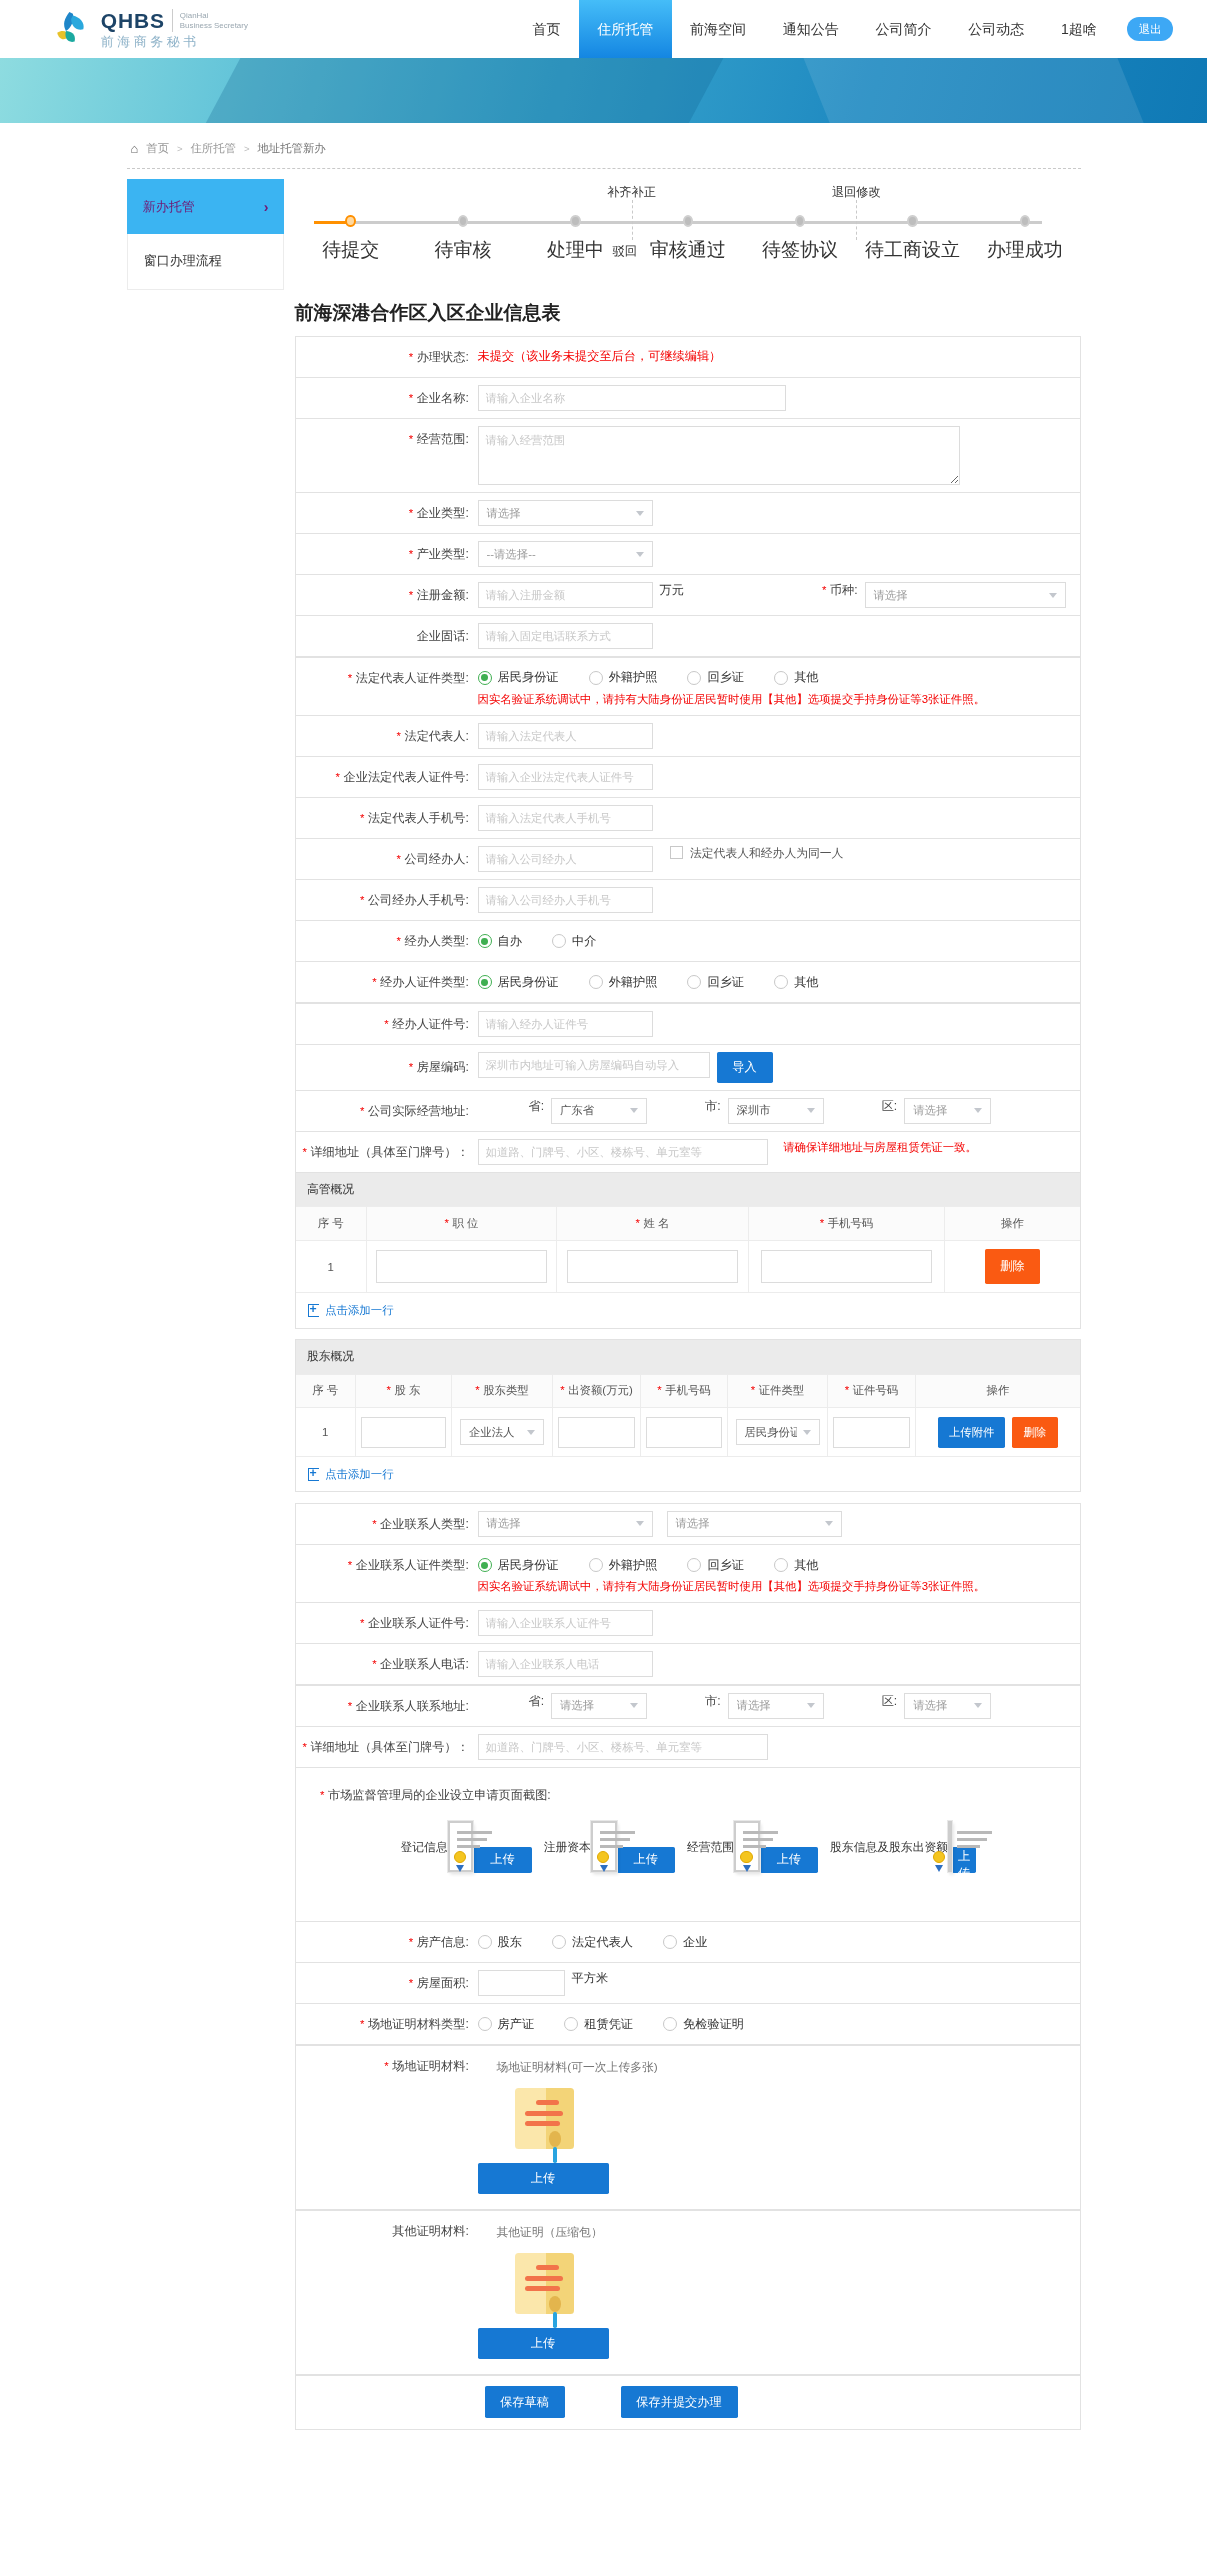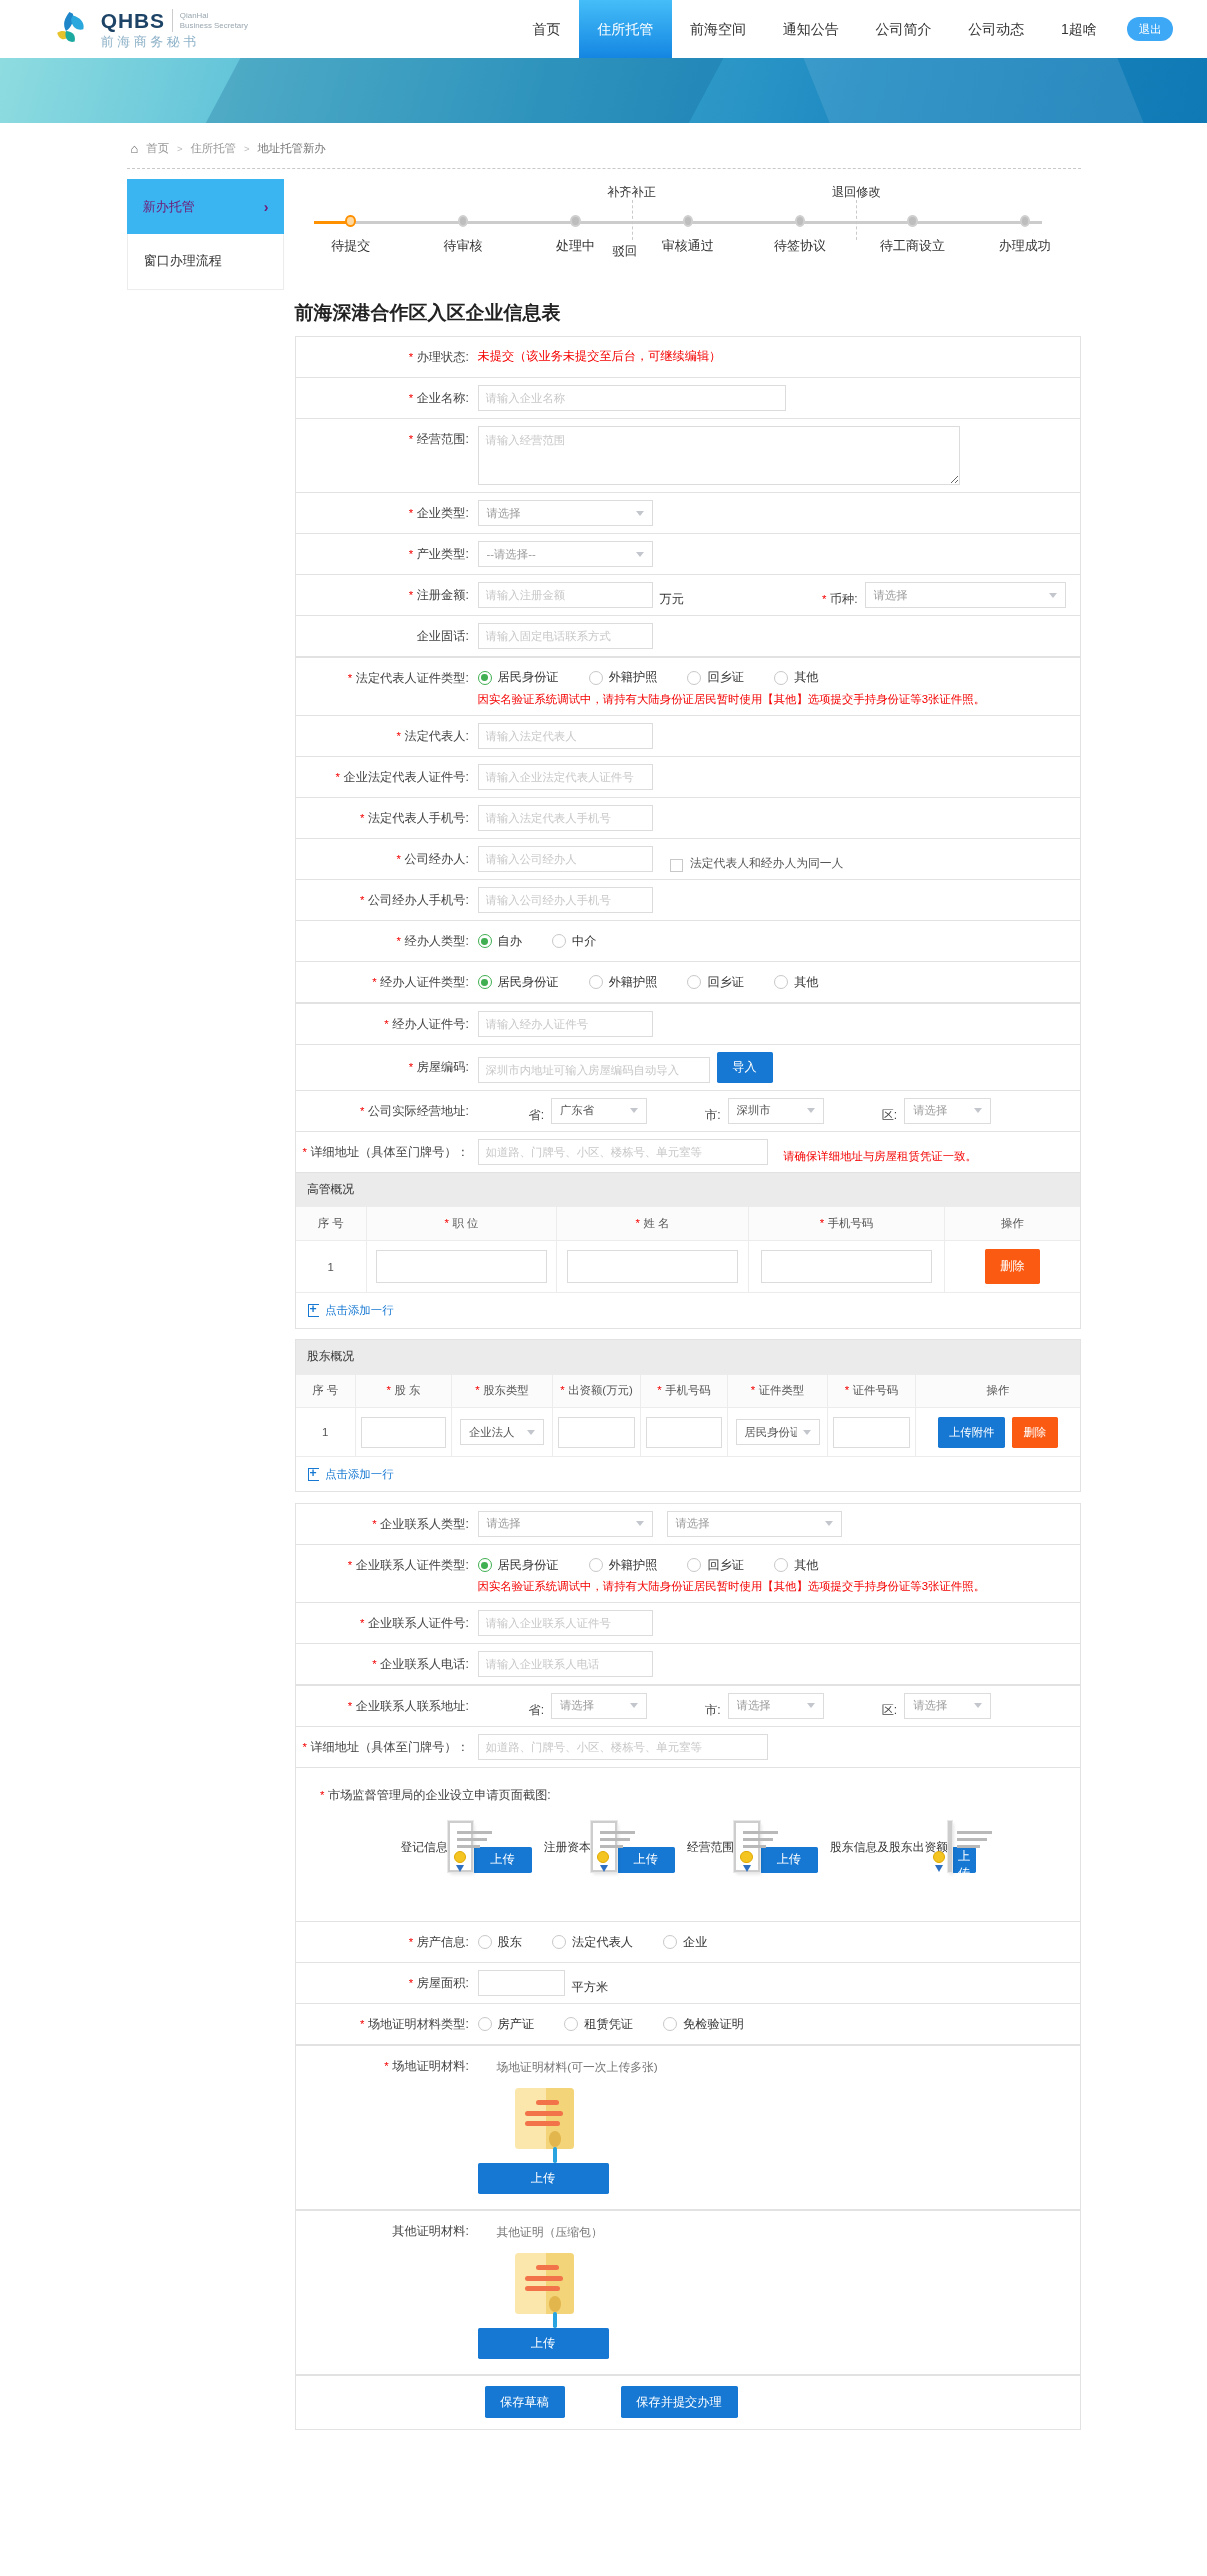"待提交" .step-label { font-size: 13px -> 19px }
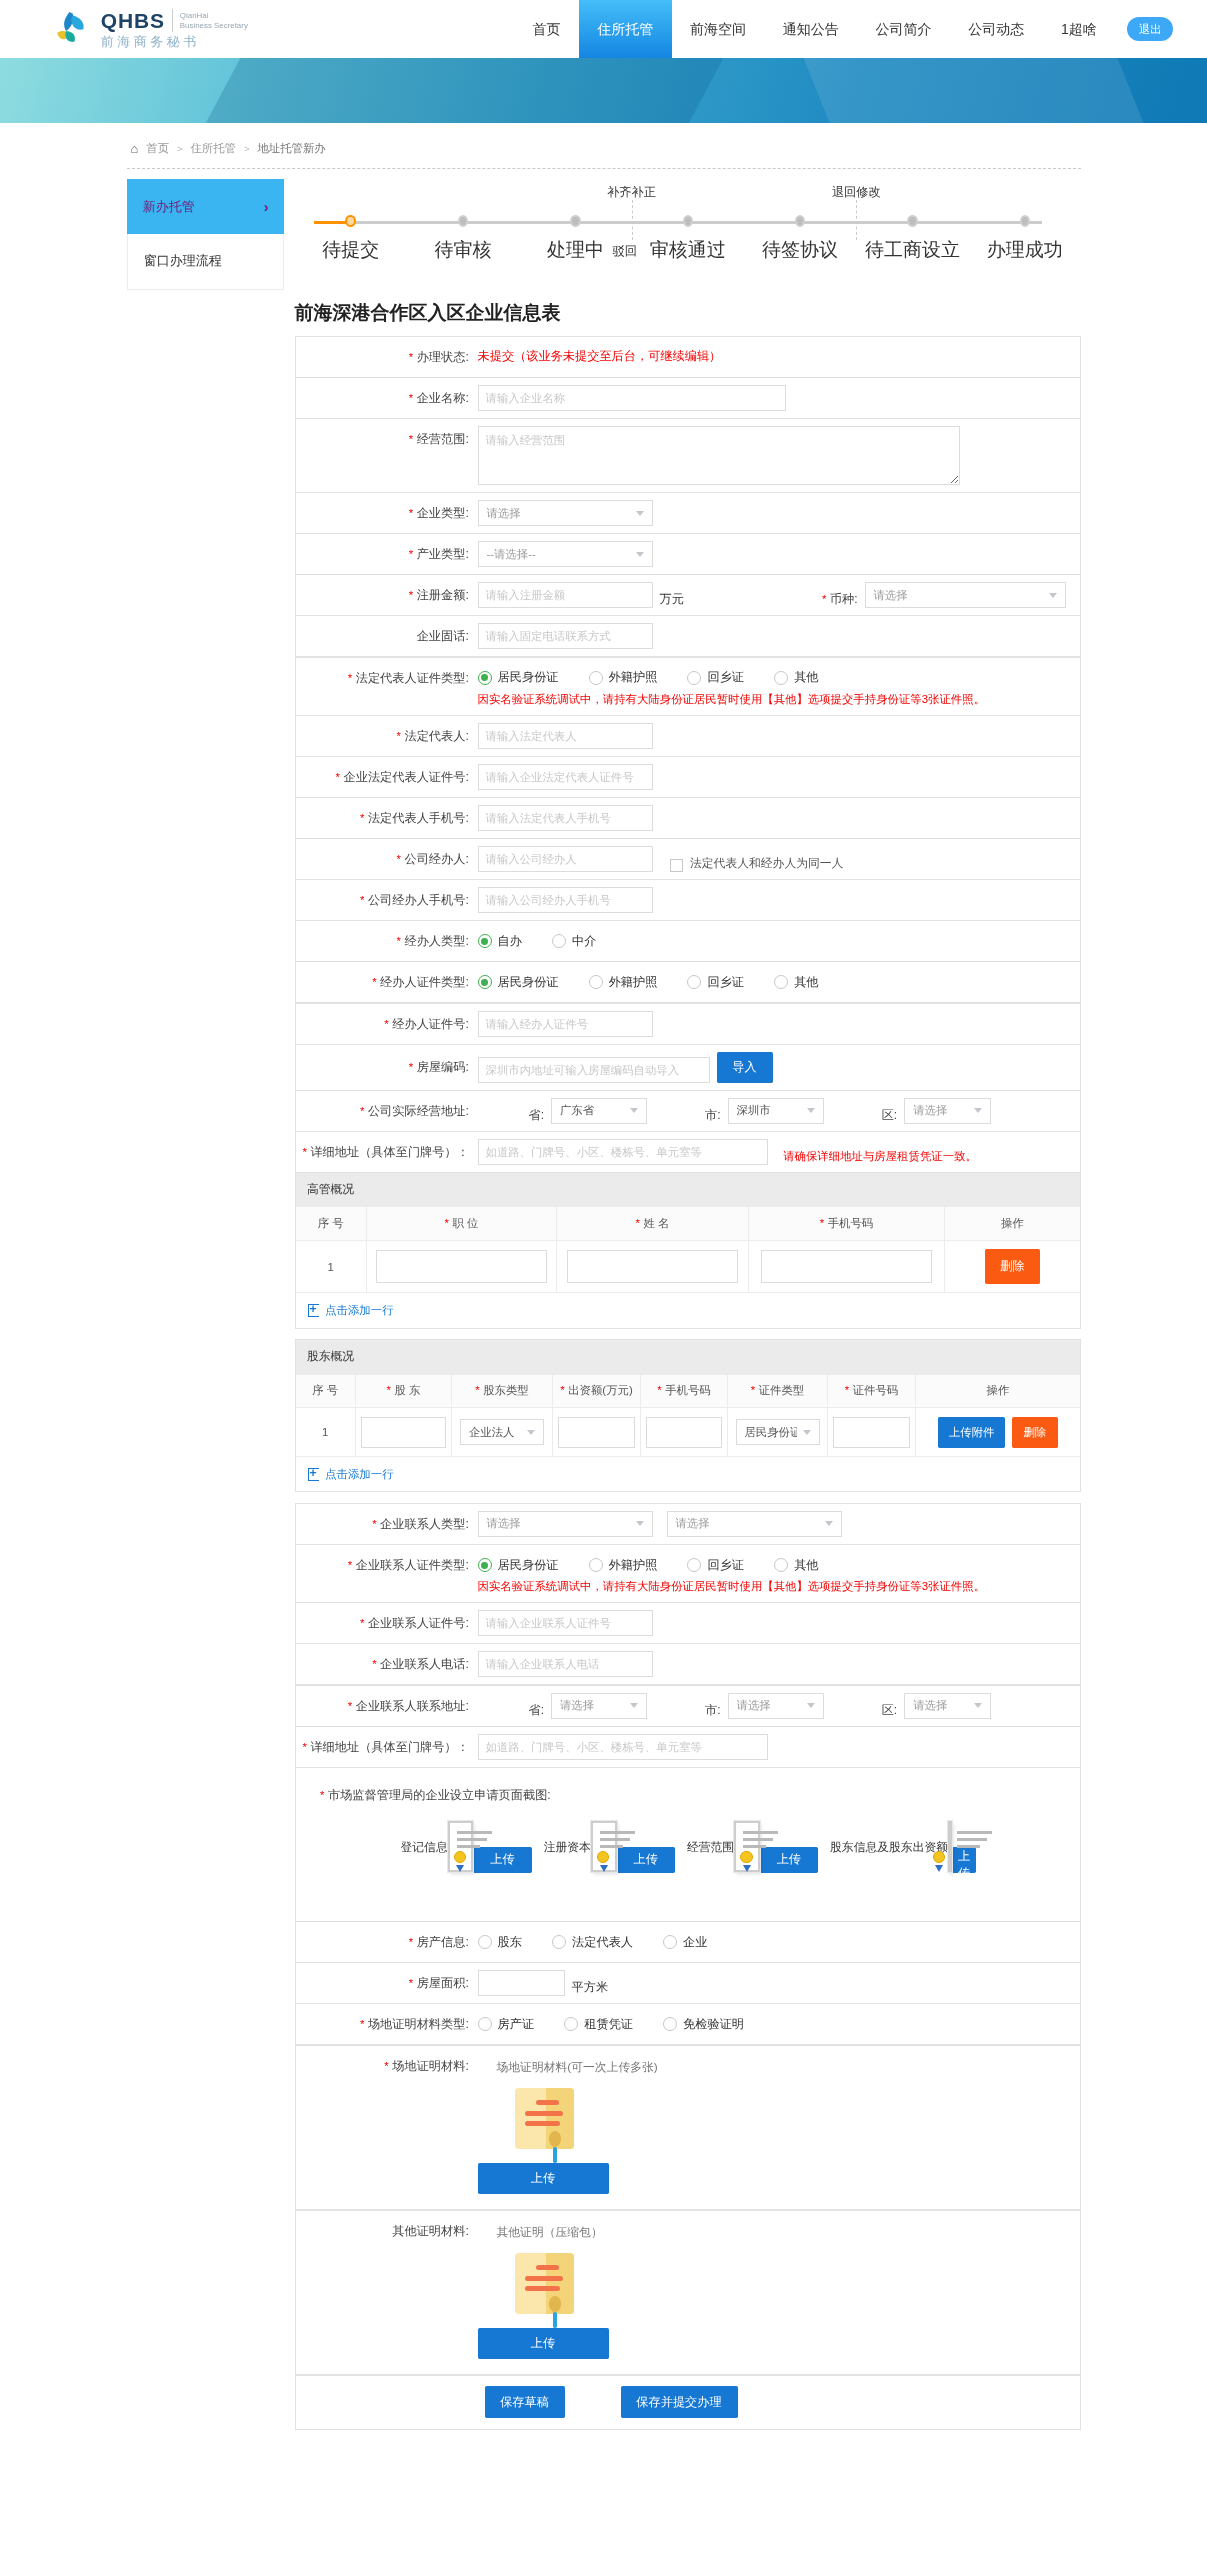"未提交（该业务未提交至后台，可继续编辑）" .ctl { align-items: flex-end -> flex-start }
